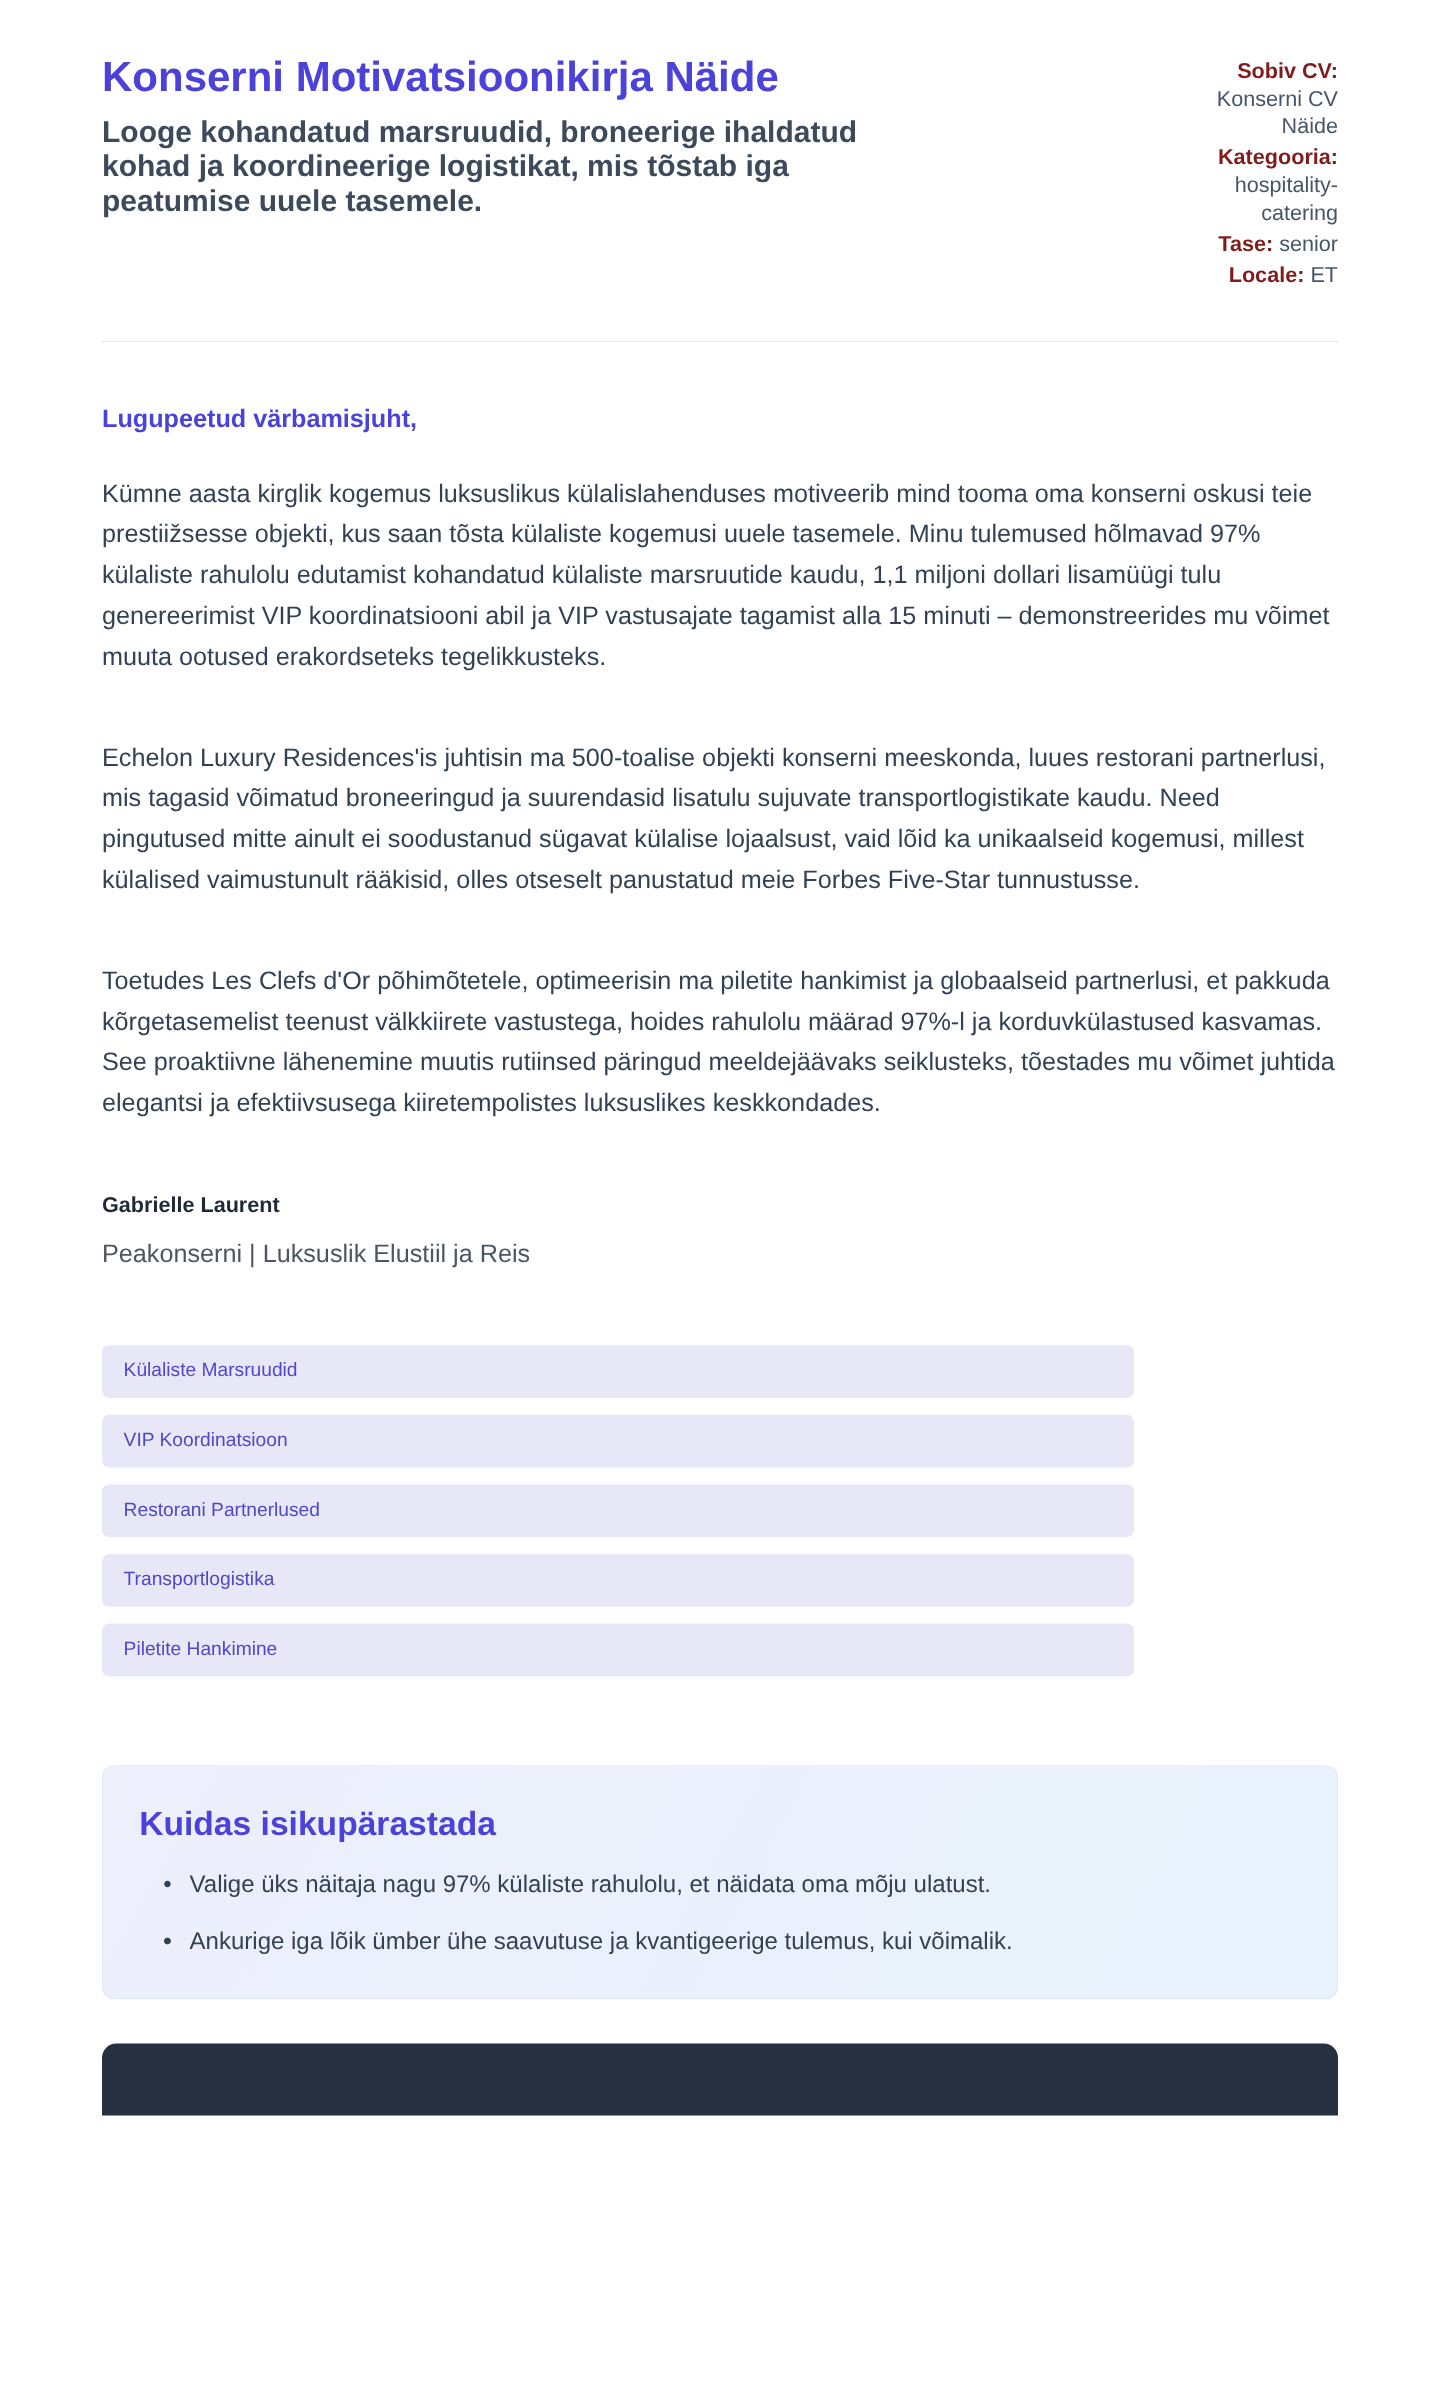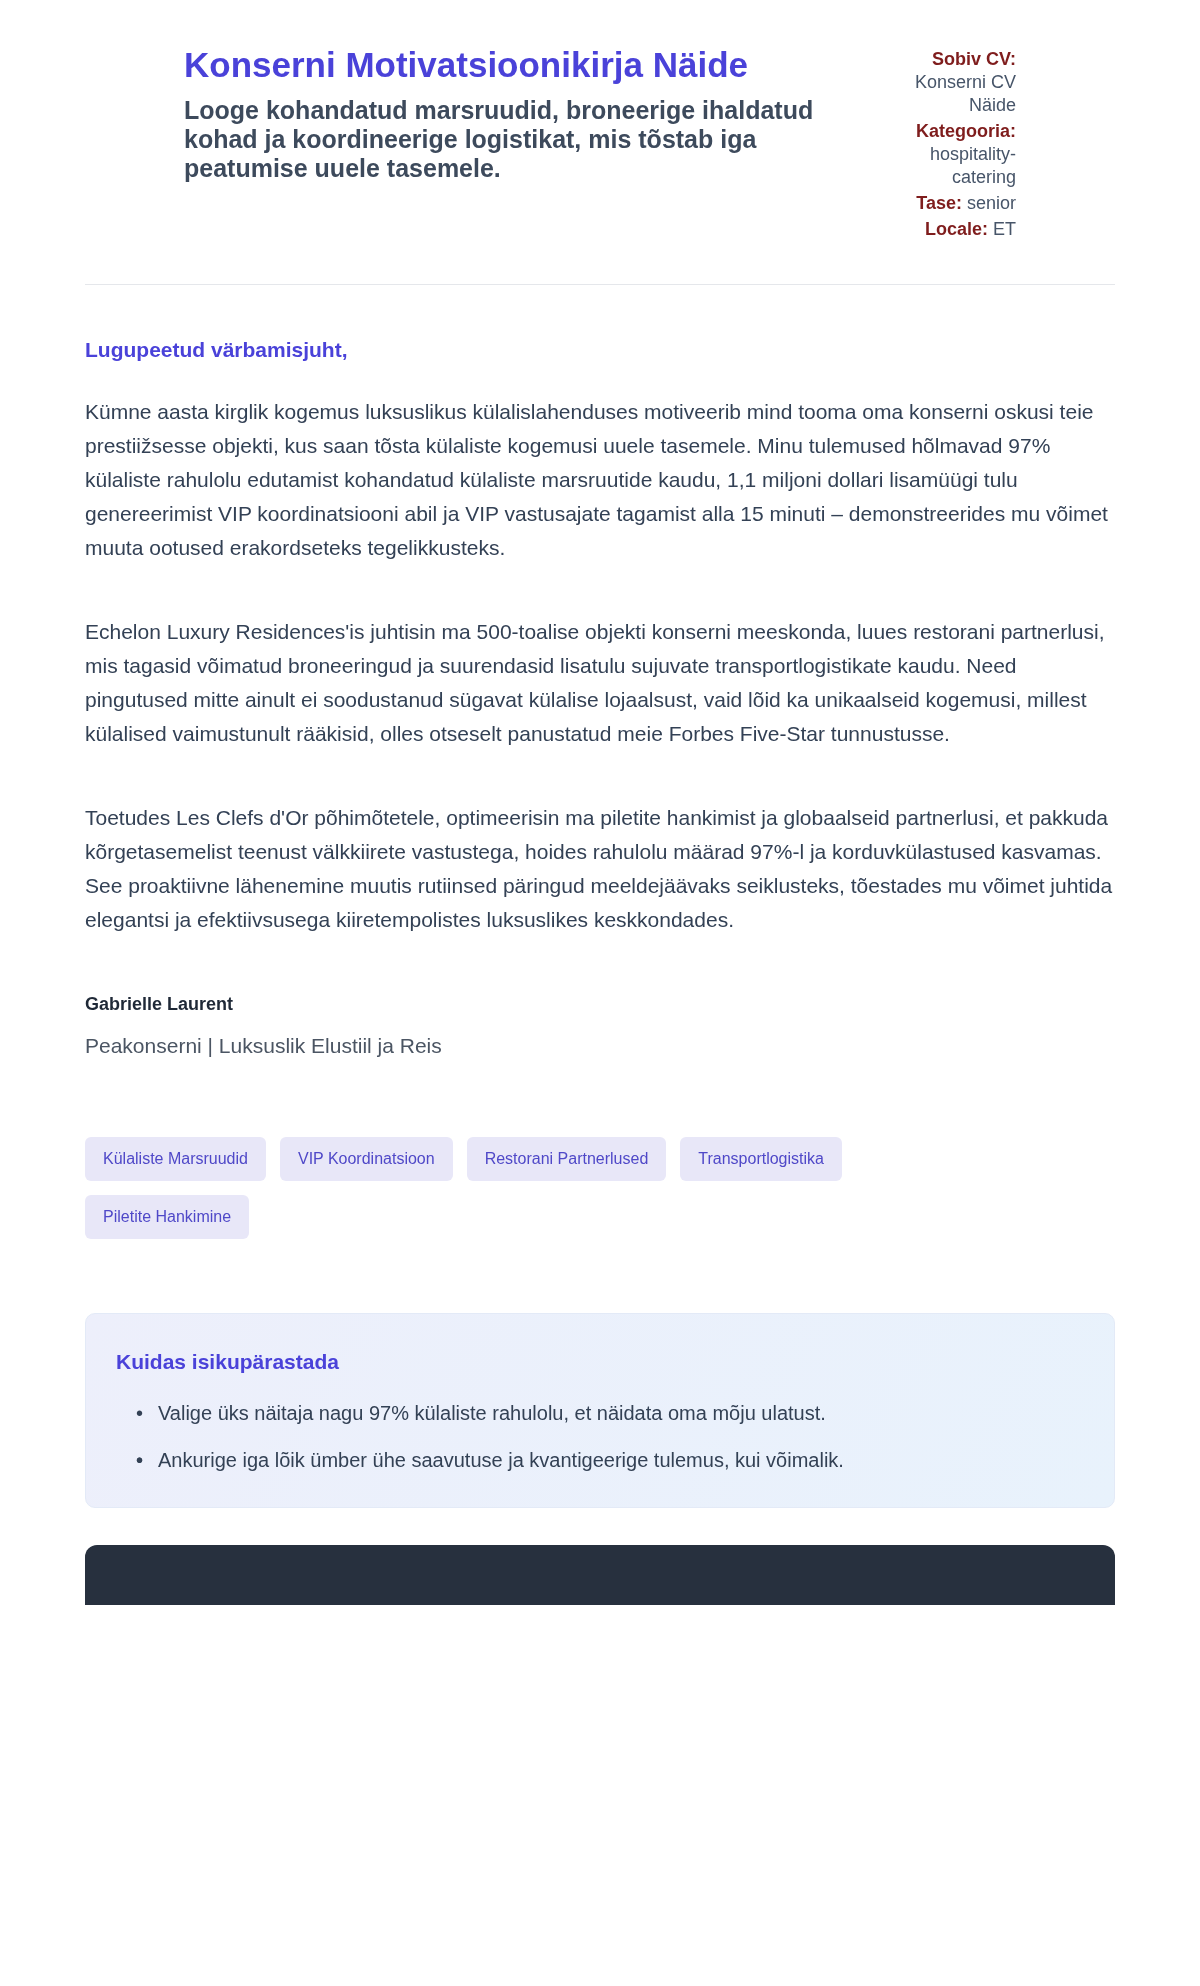"Konserni Motivatsioonikirja Näide" .header { justify-content: center -> space-between }
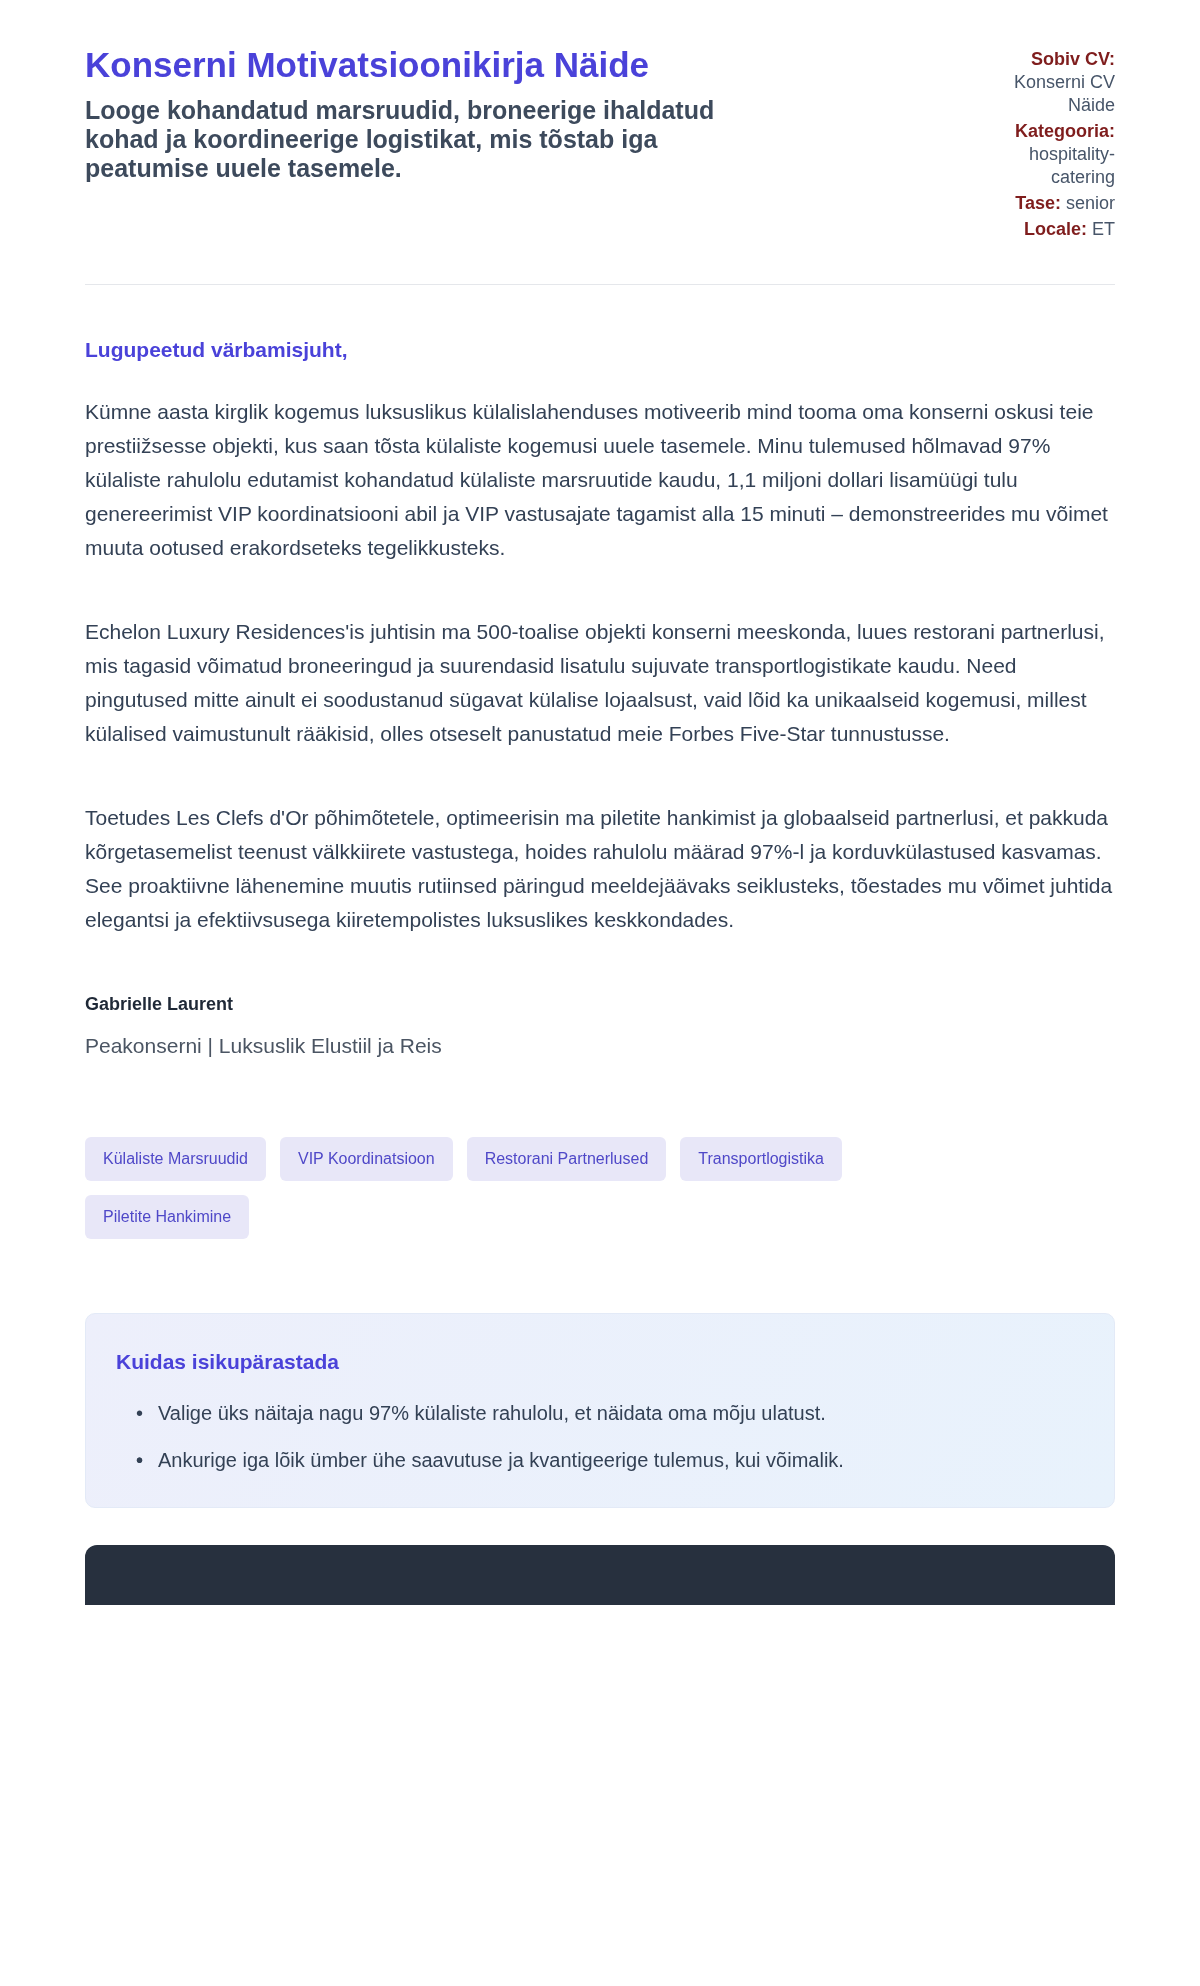"Külaliste Marsruudid" .tags { flex-direction: none -> column; margin-top: 74px -> 58px }
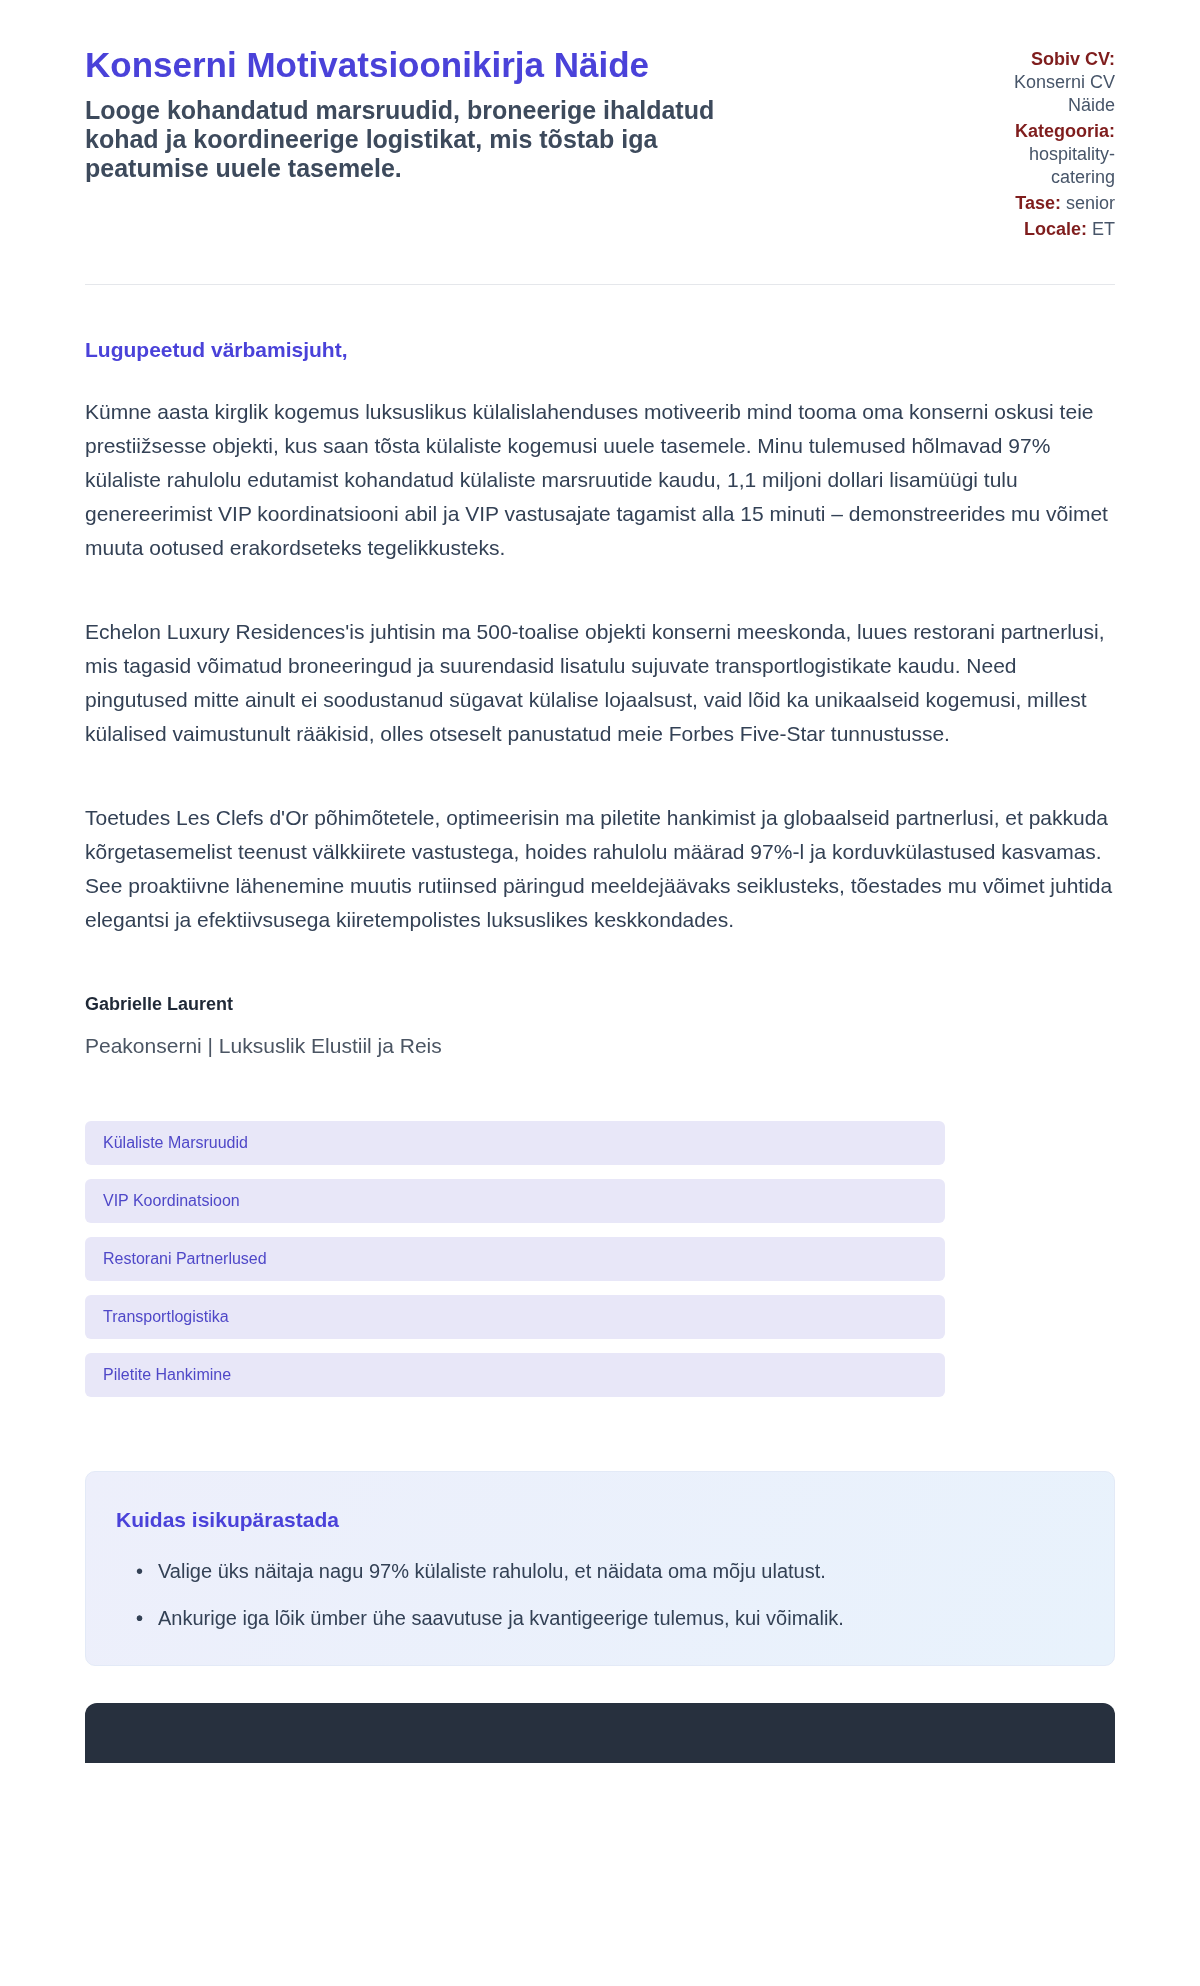"Kuidas isikupärastada" .tips-title { font-size: 21px -> 28px }
